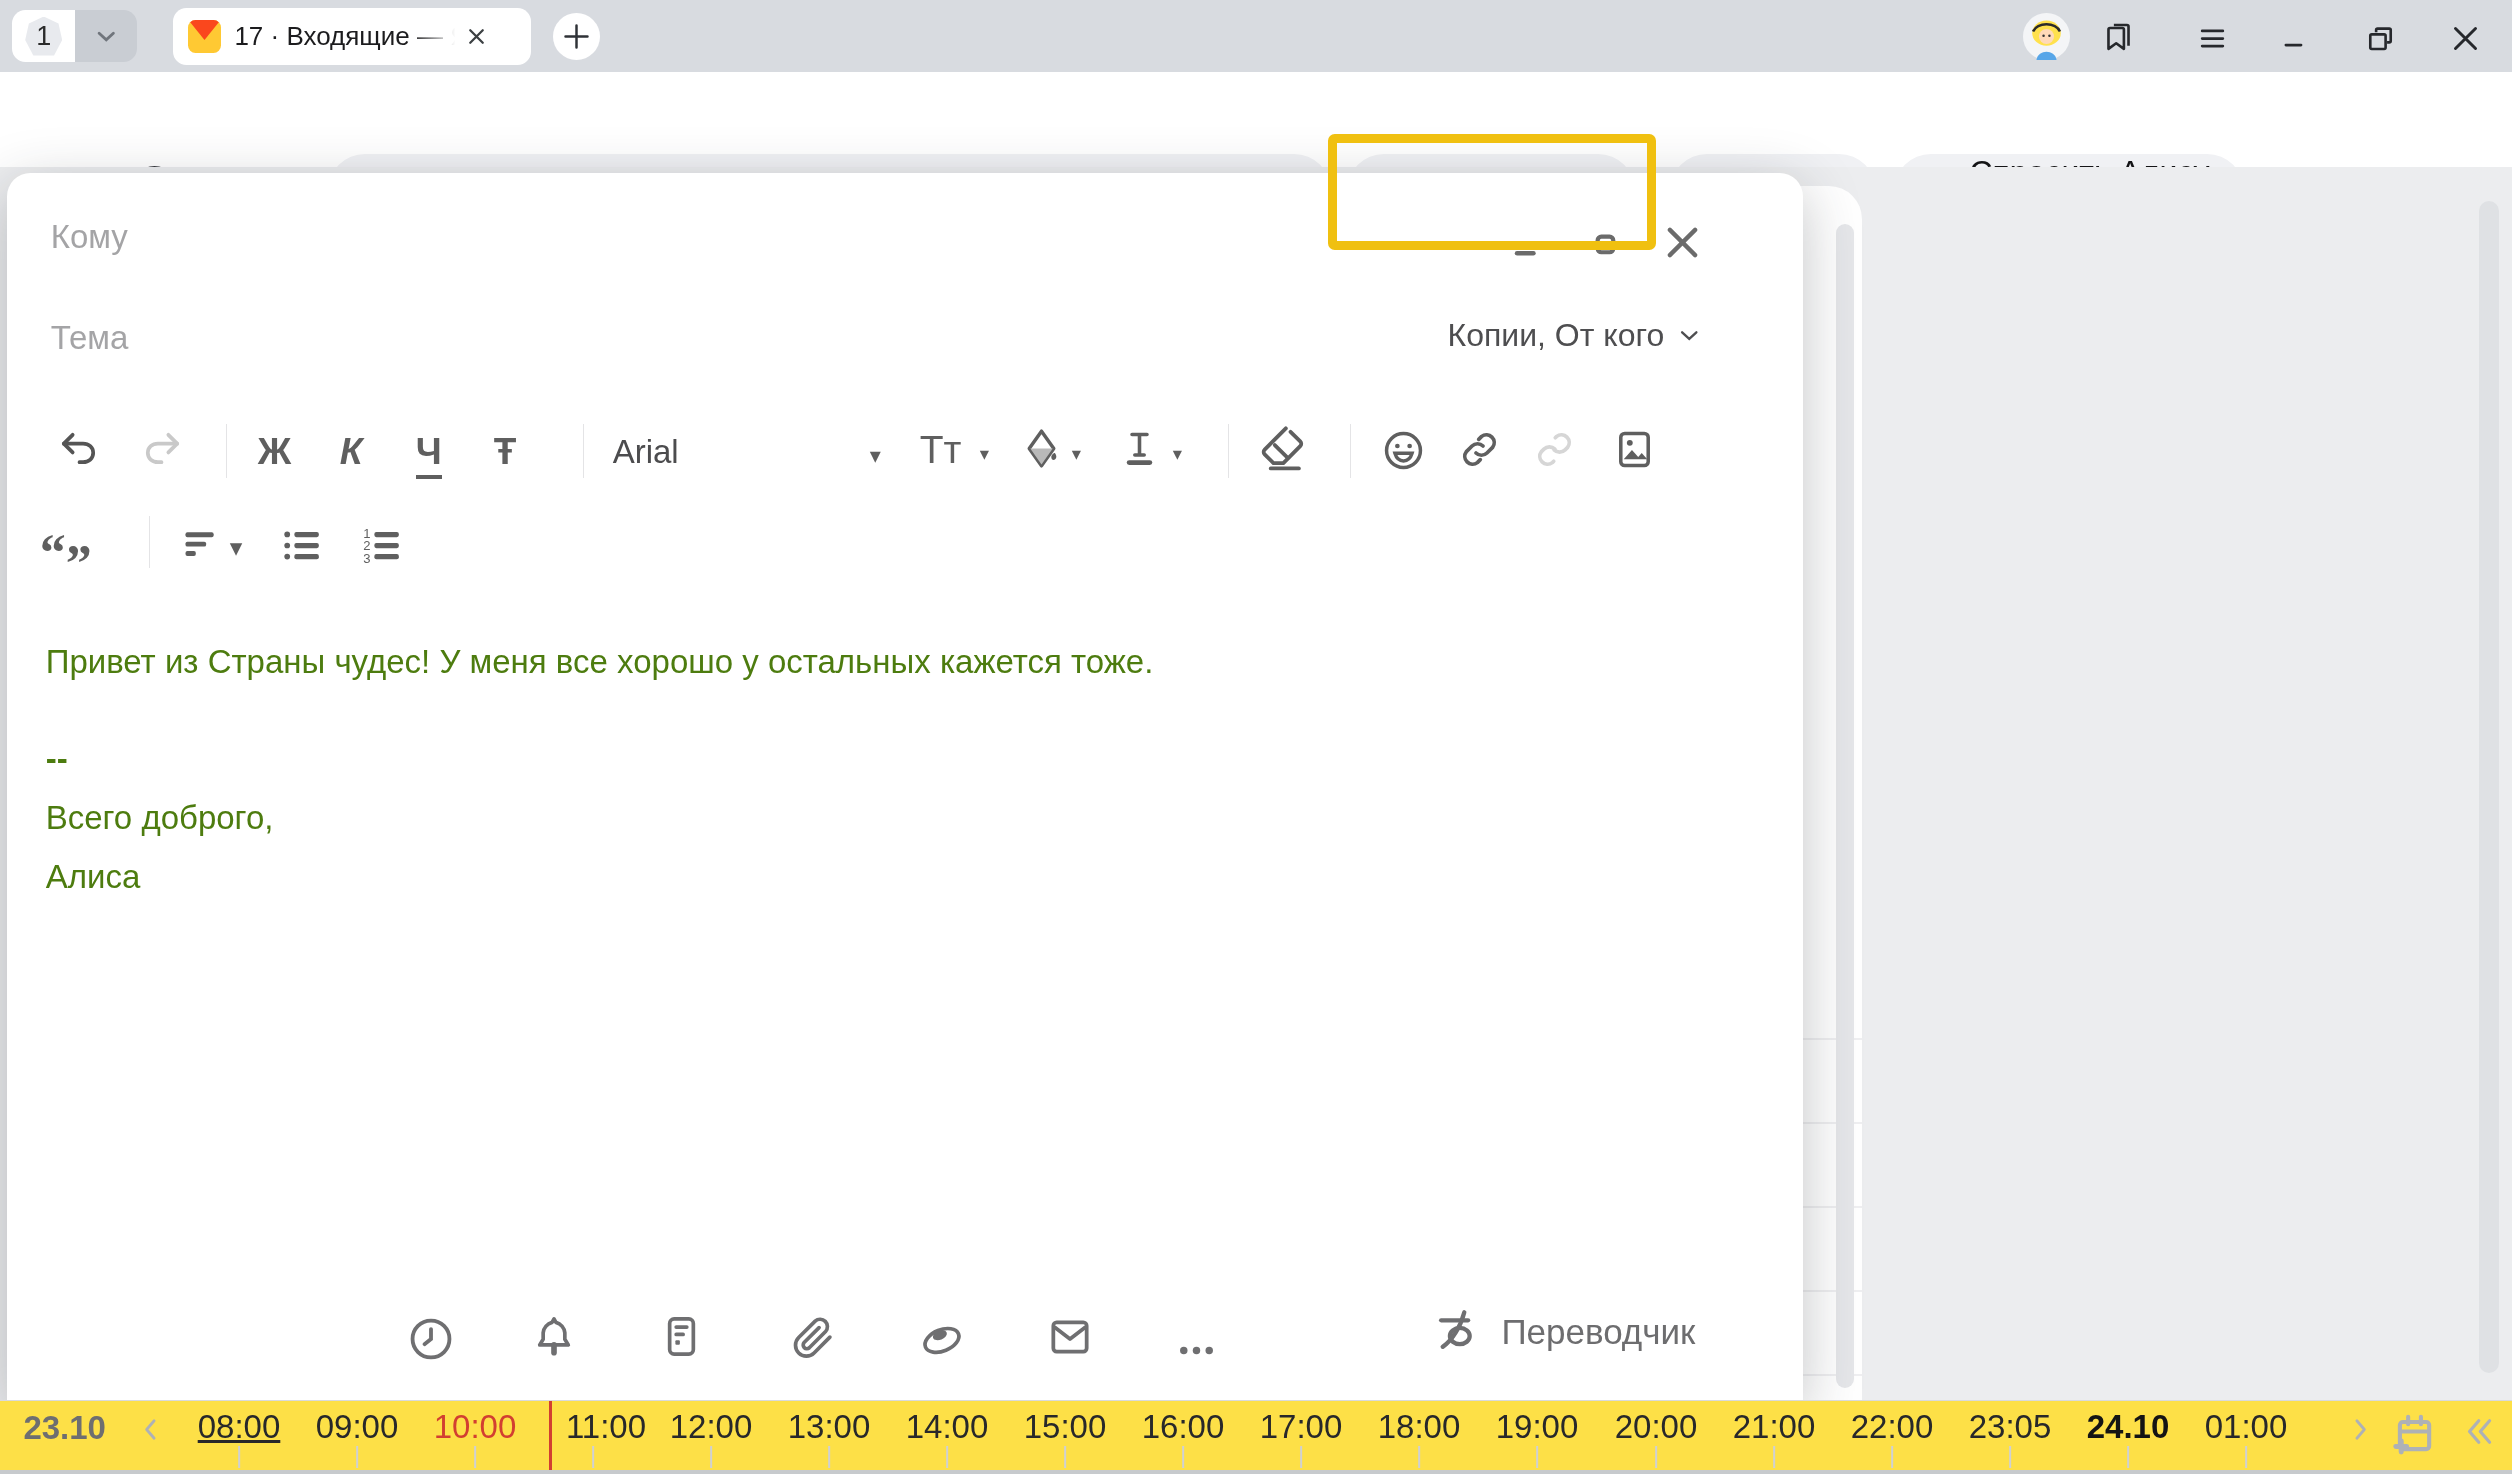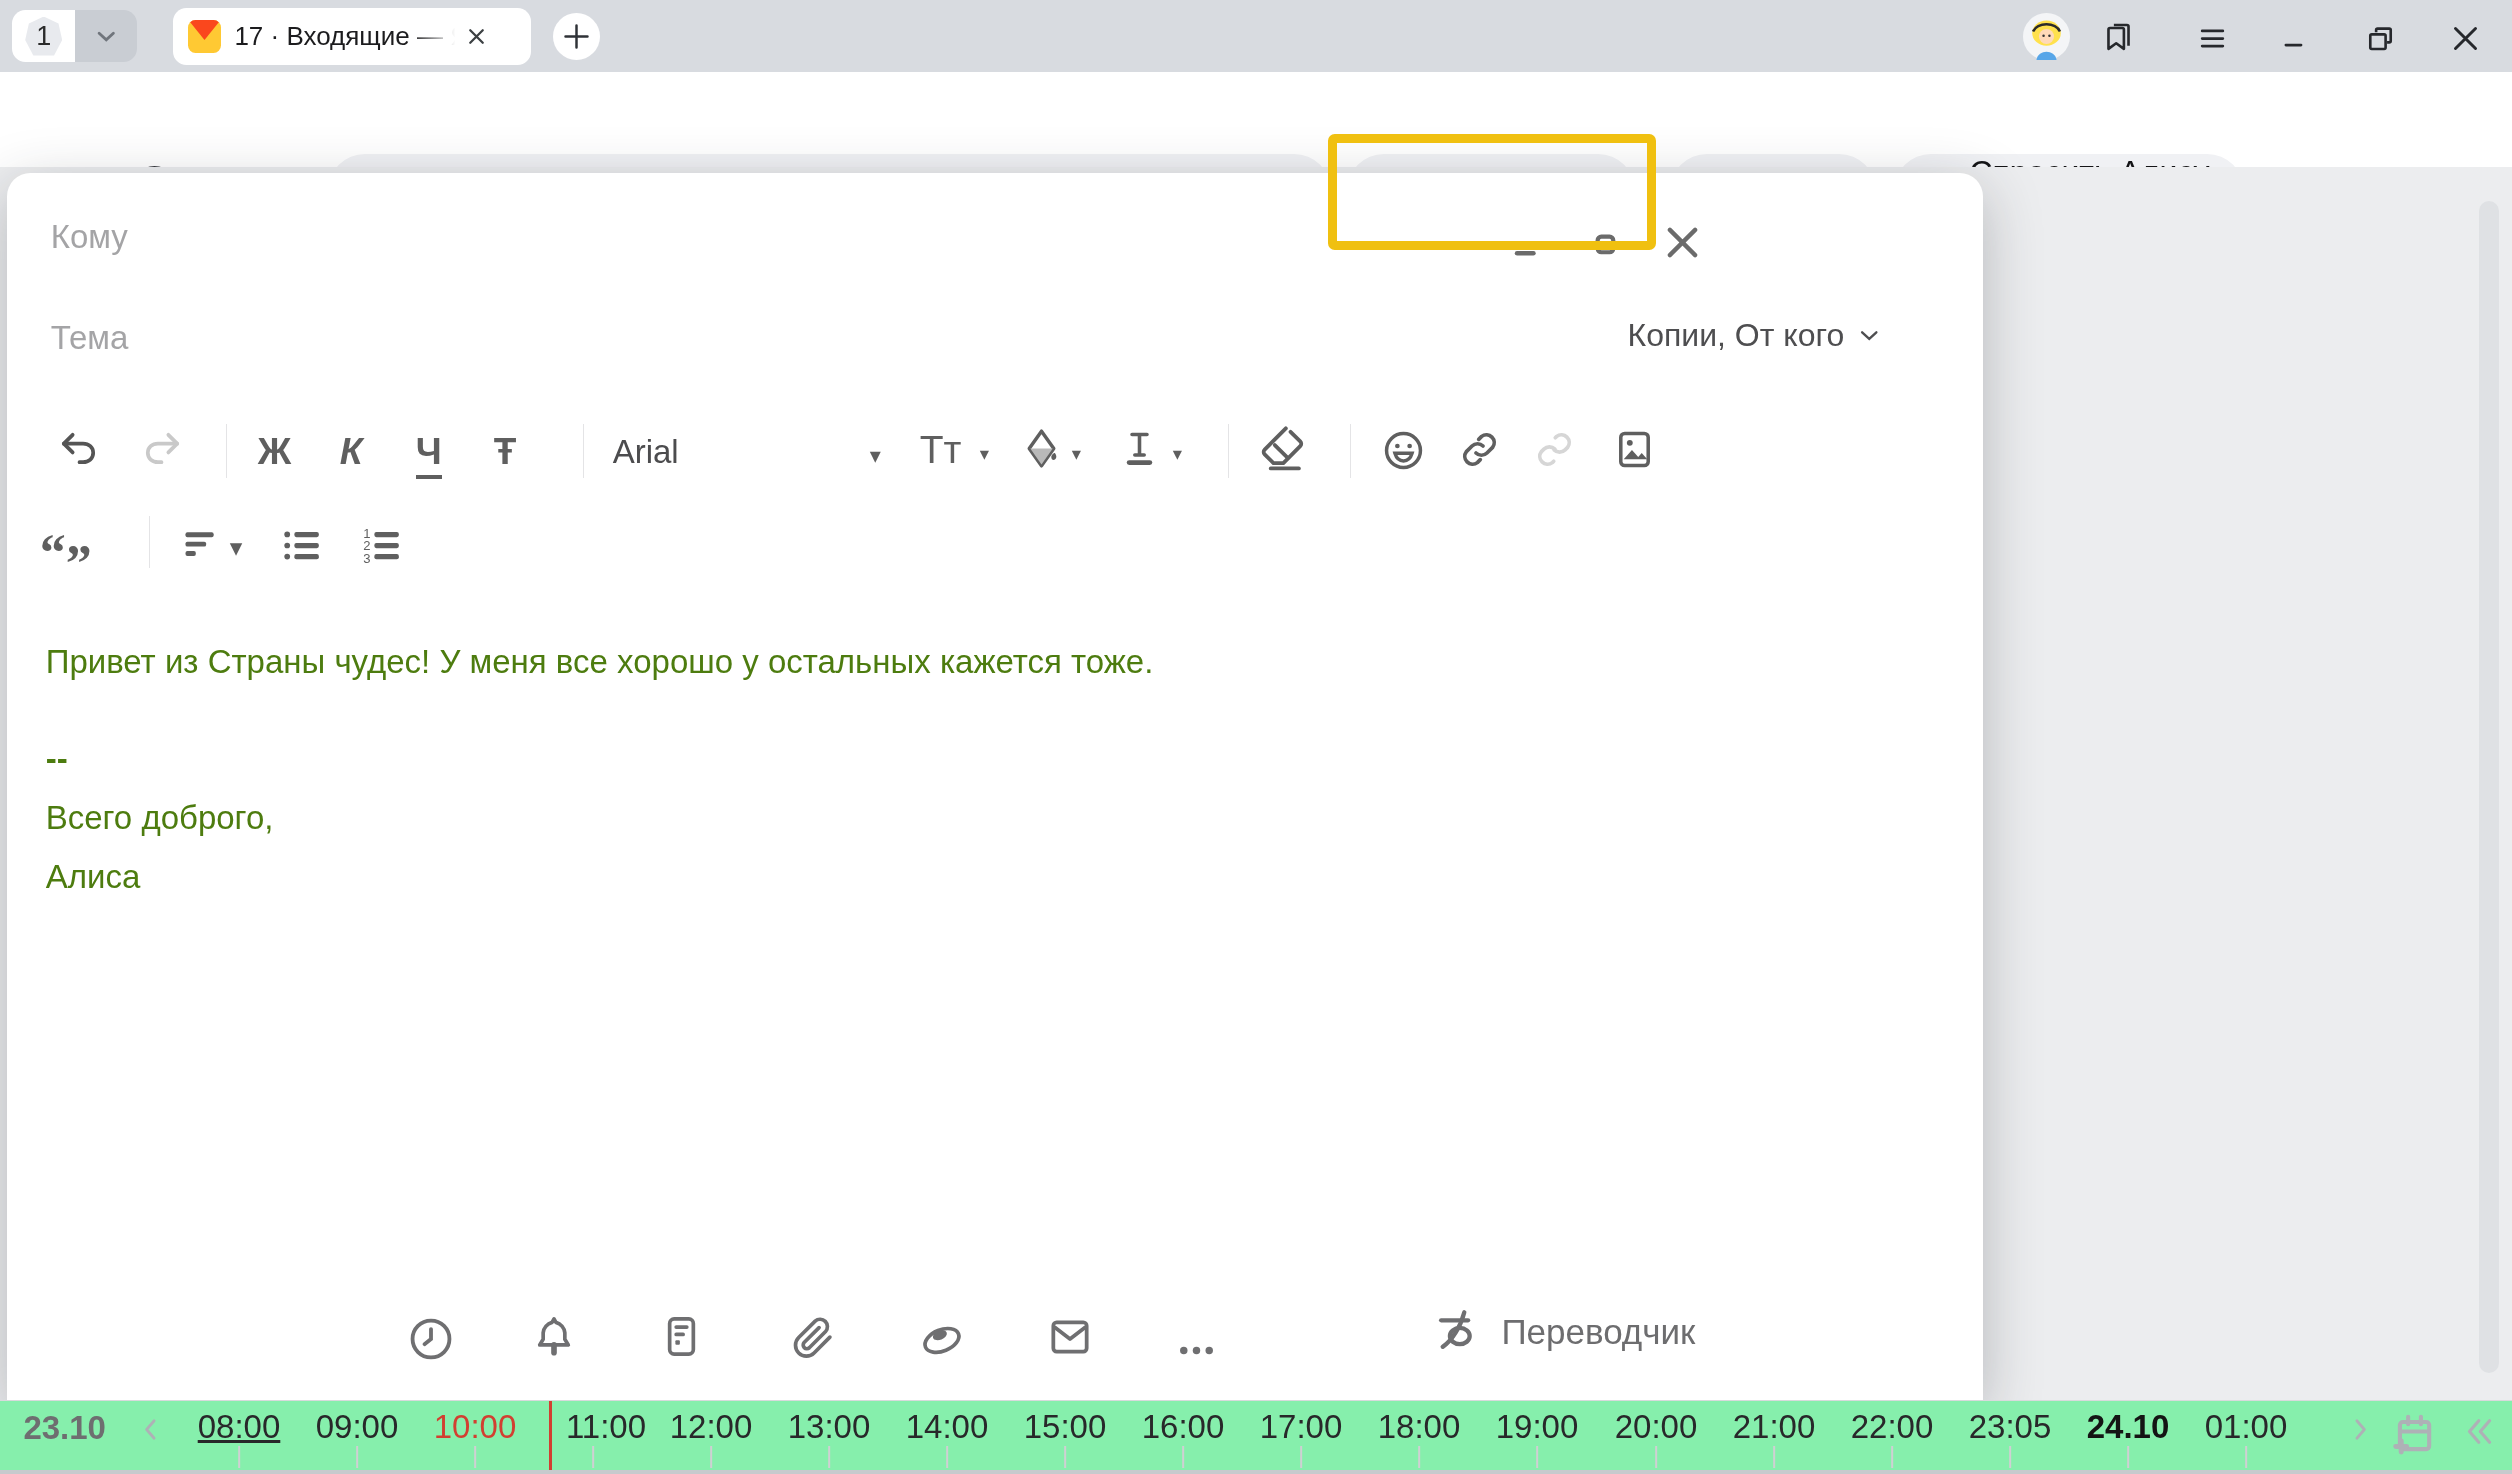"Кому" #modal { width: 1976px -> 1796px }
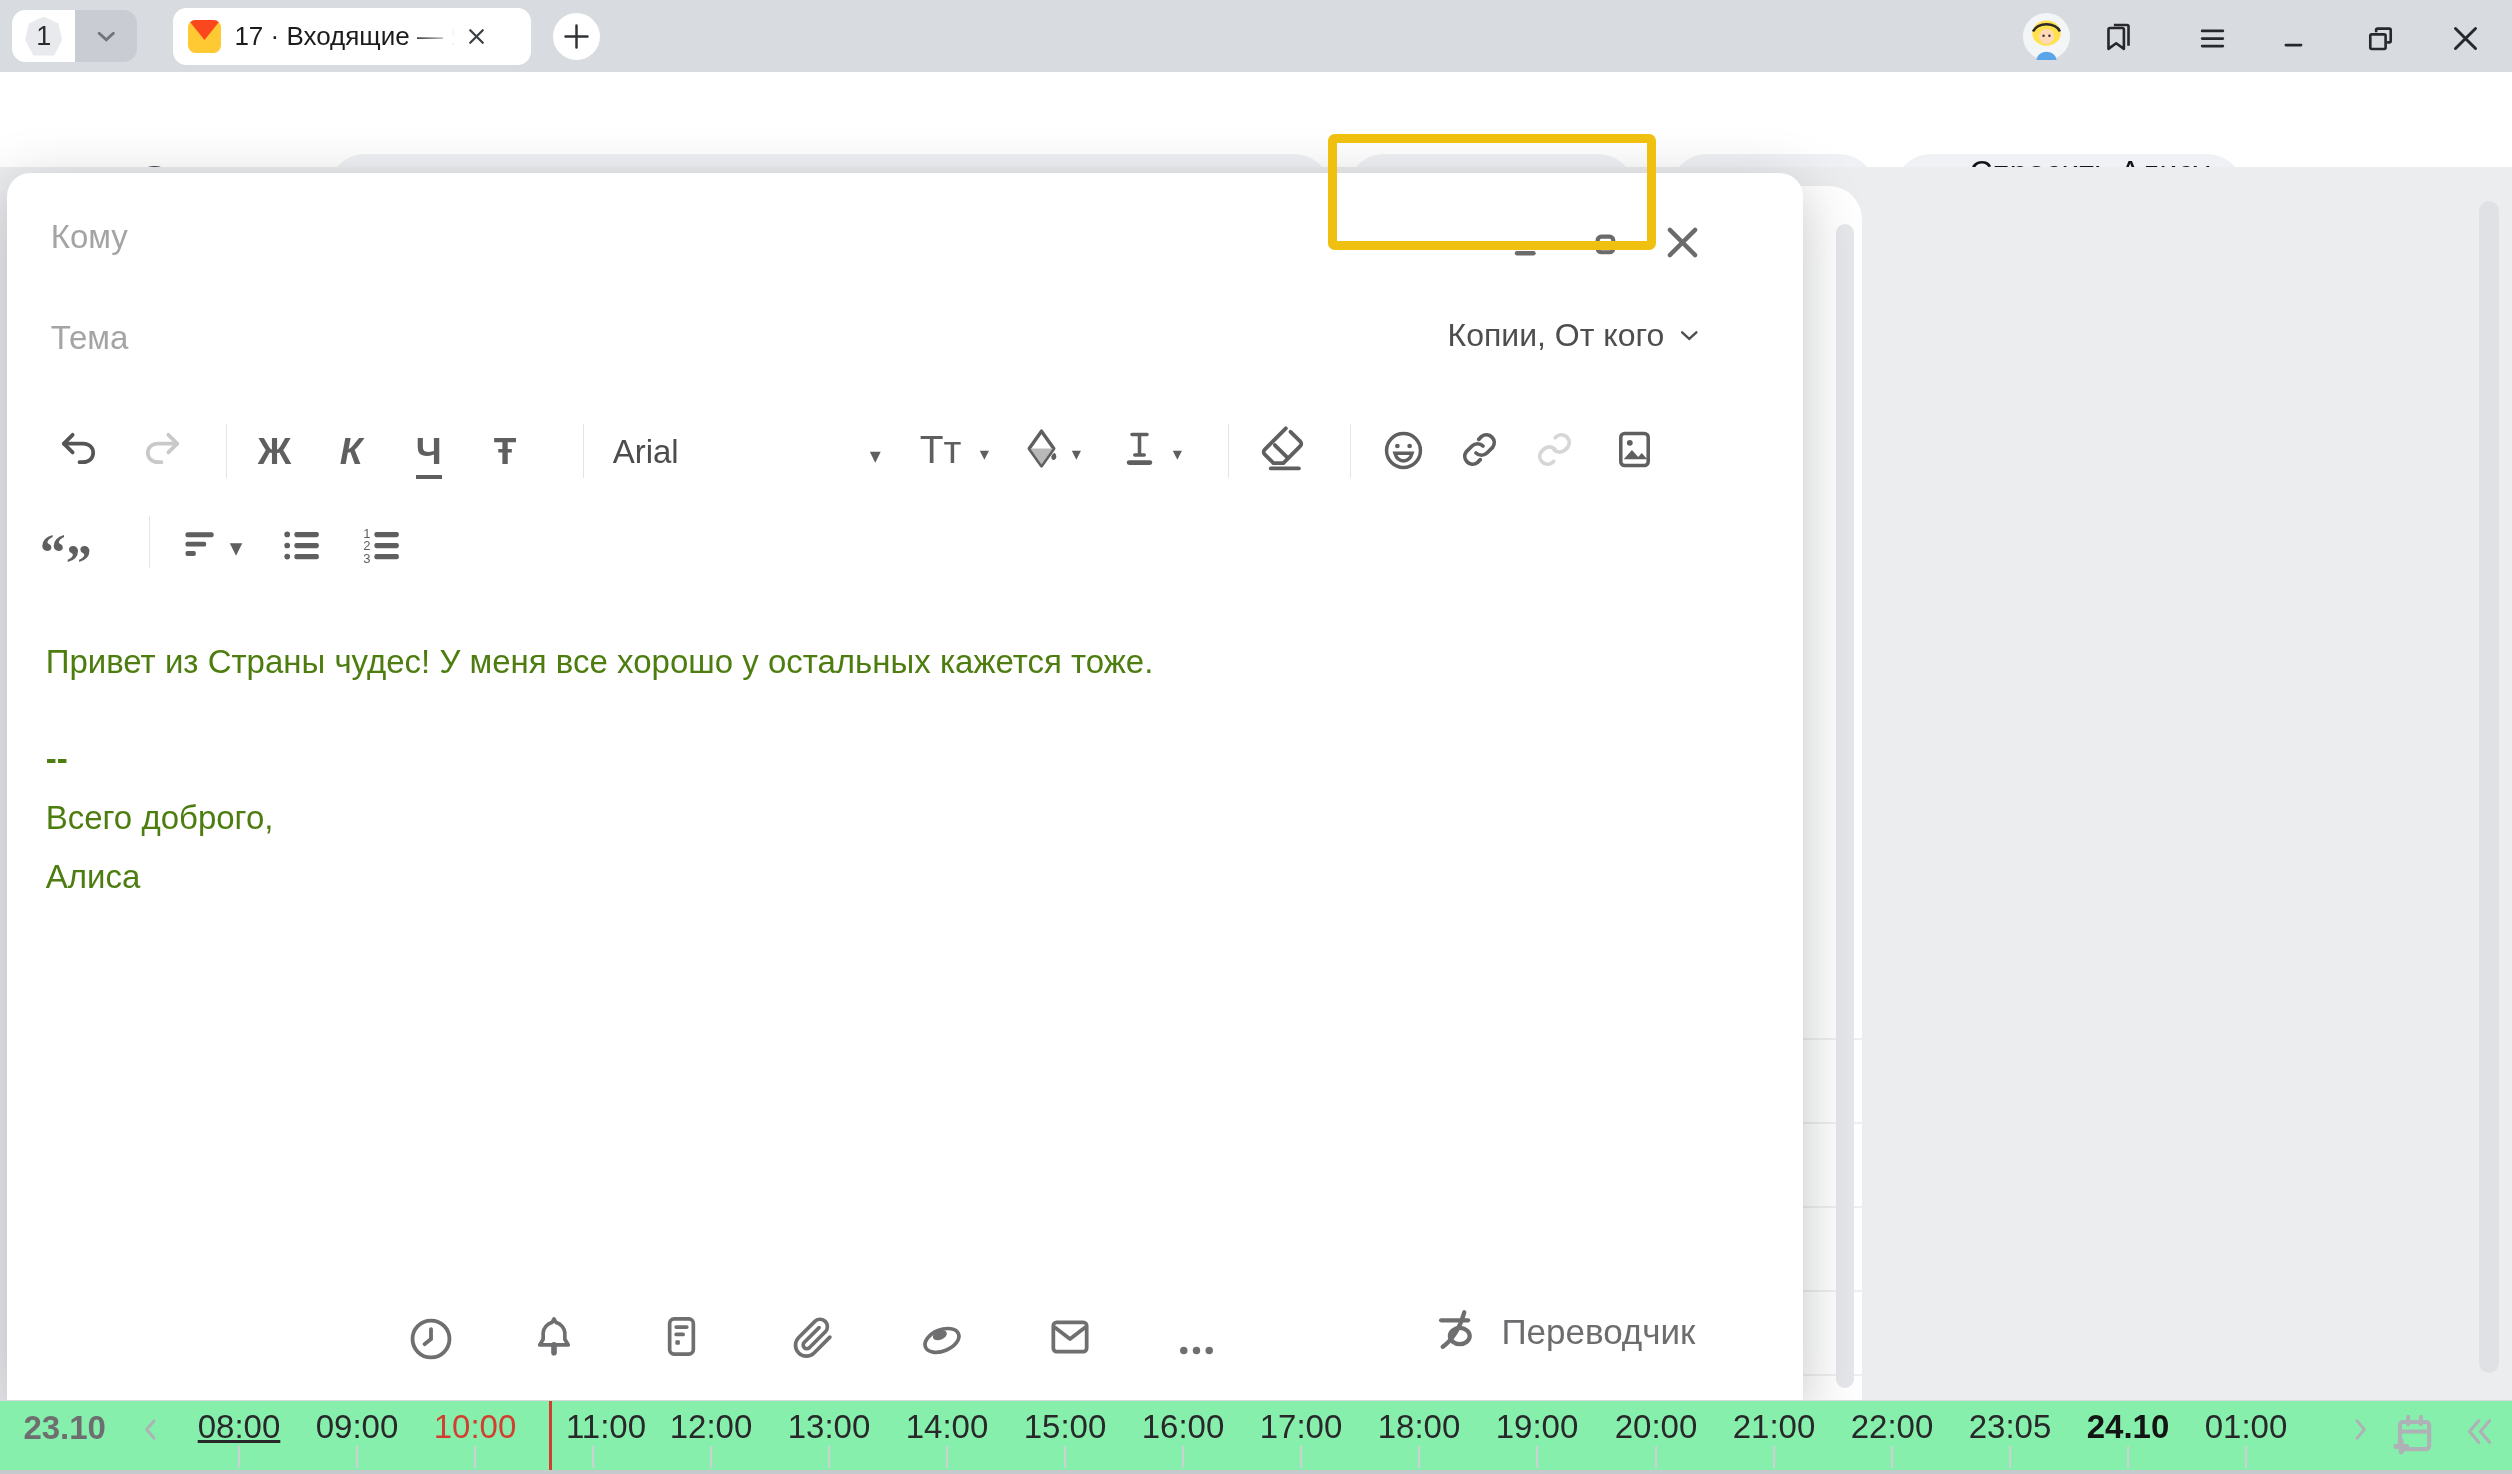"23.10" #timeline { background: #86efac -> #fde047 }
